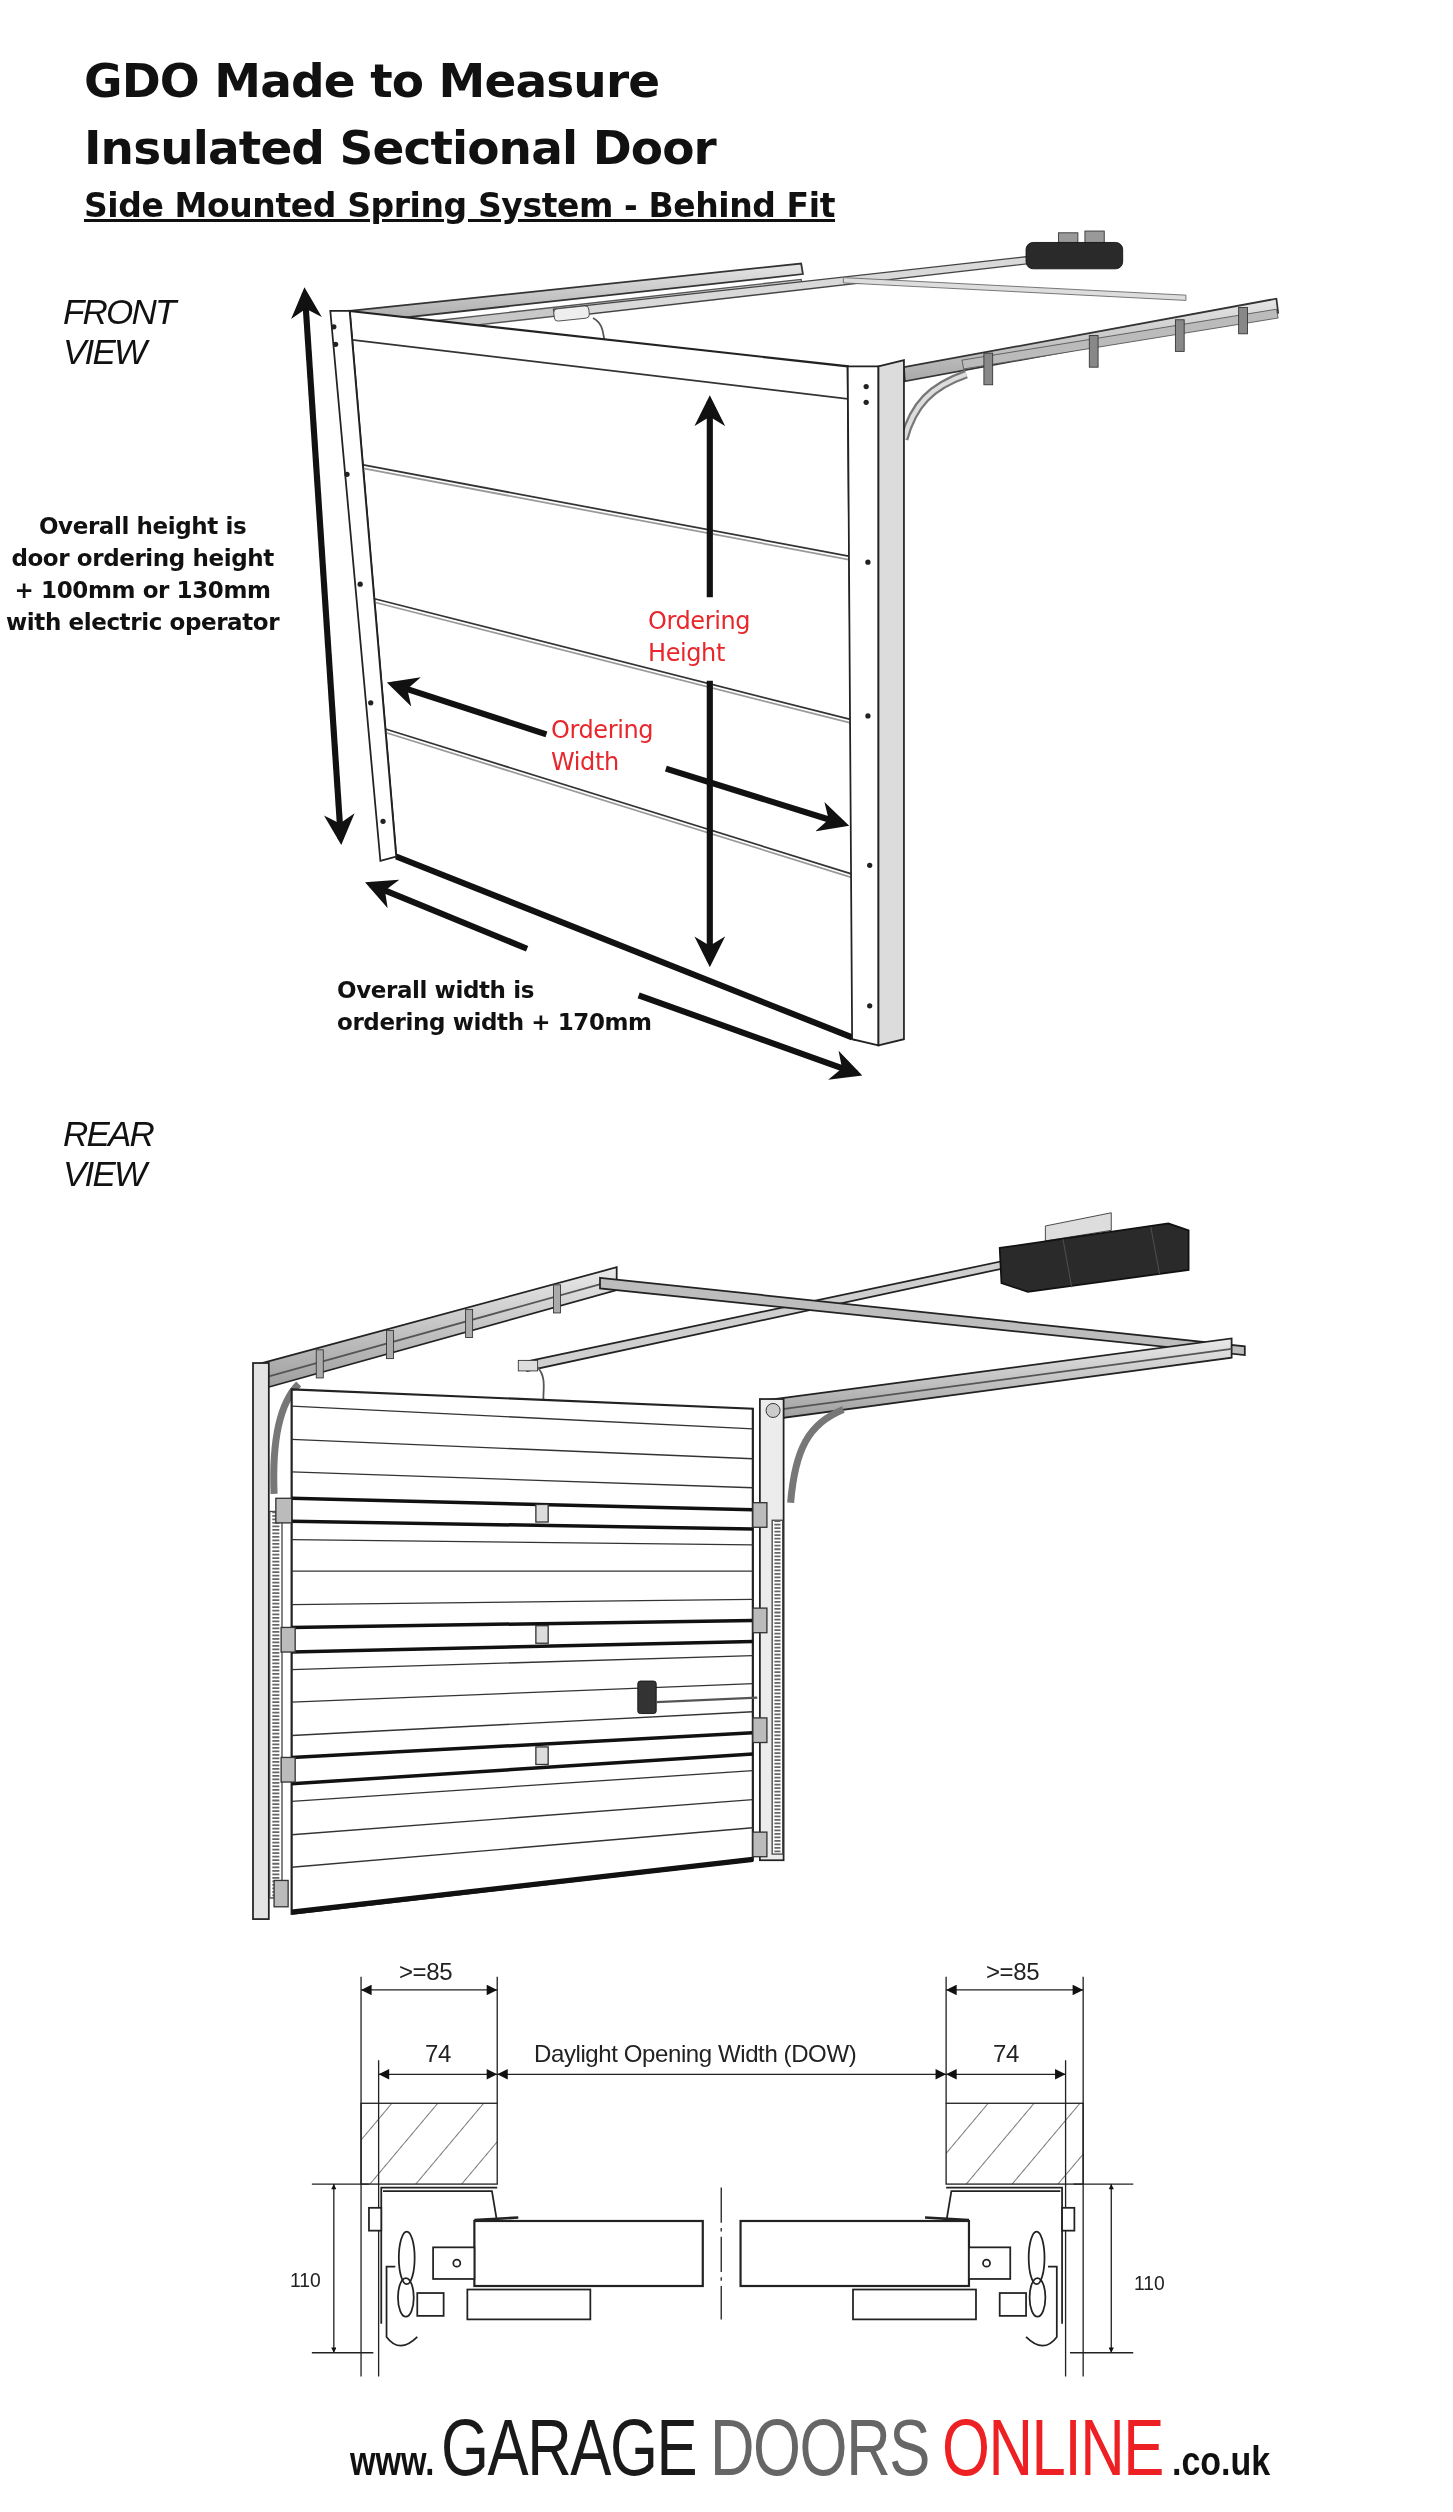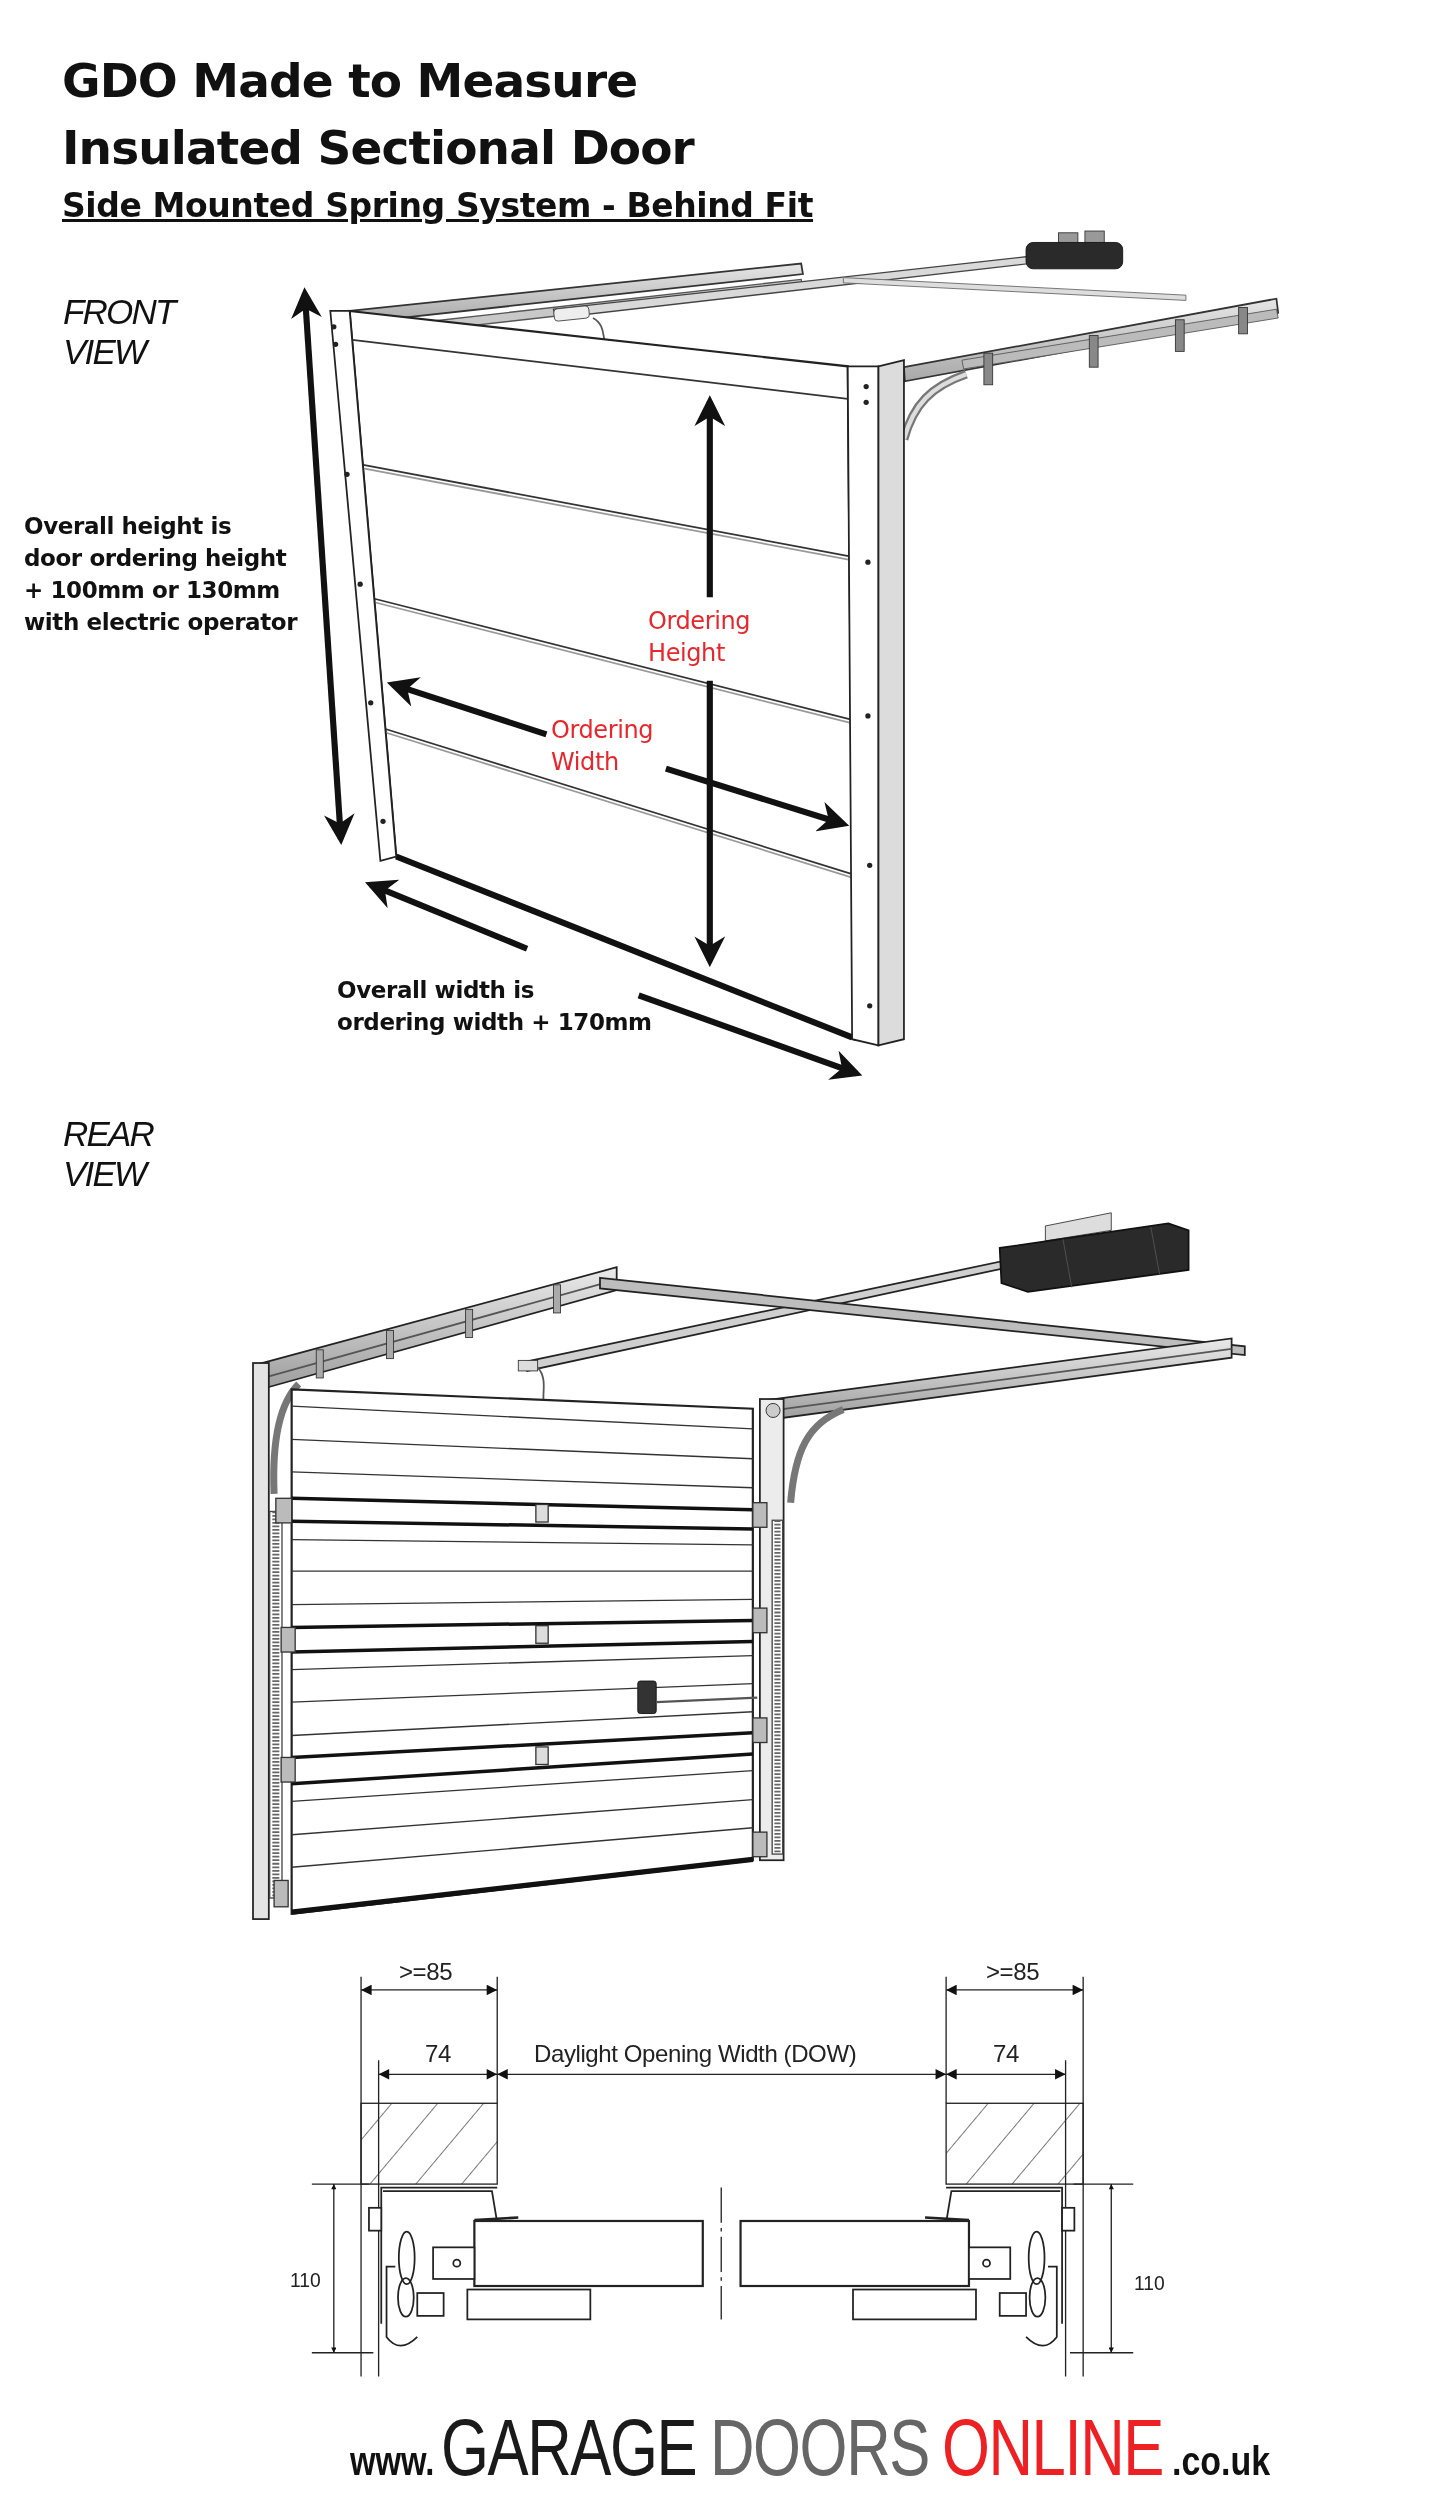"GDO Made to Measure" .title { margin-left: none -> 22px }
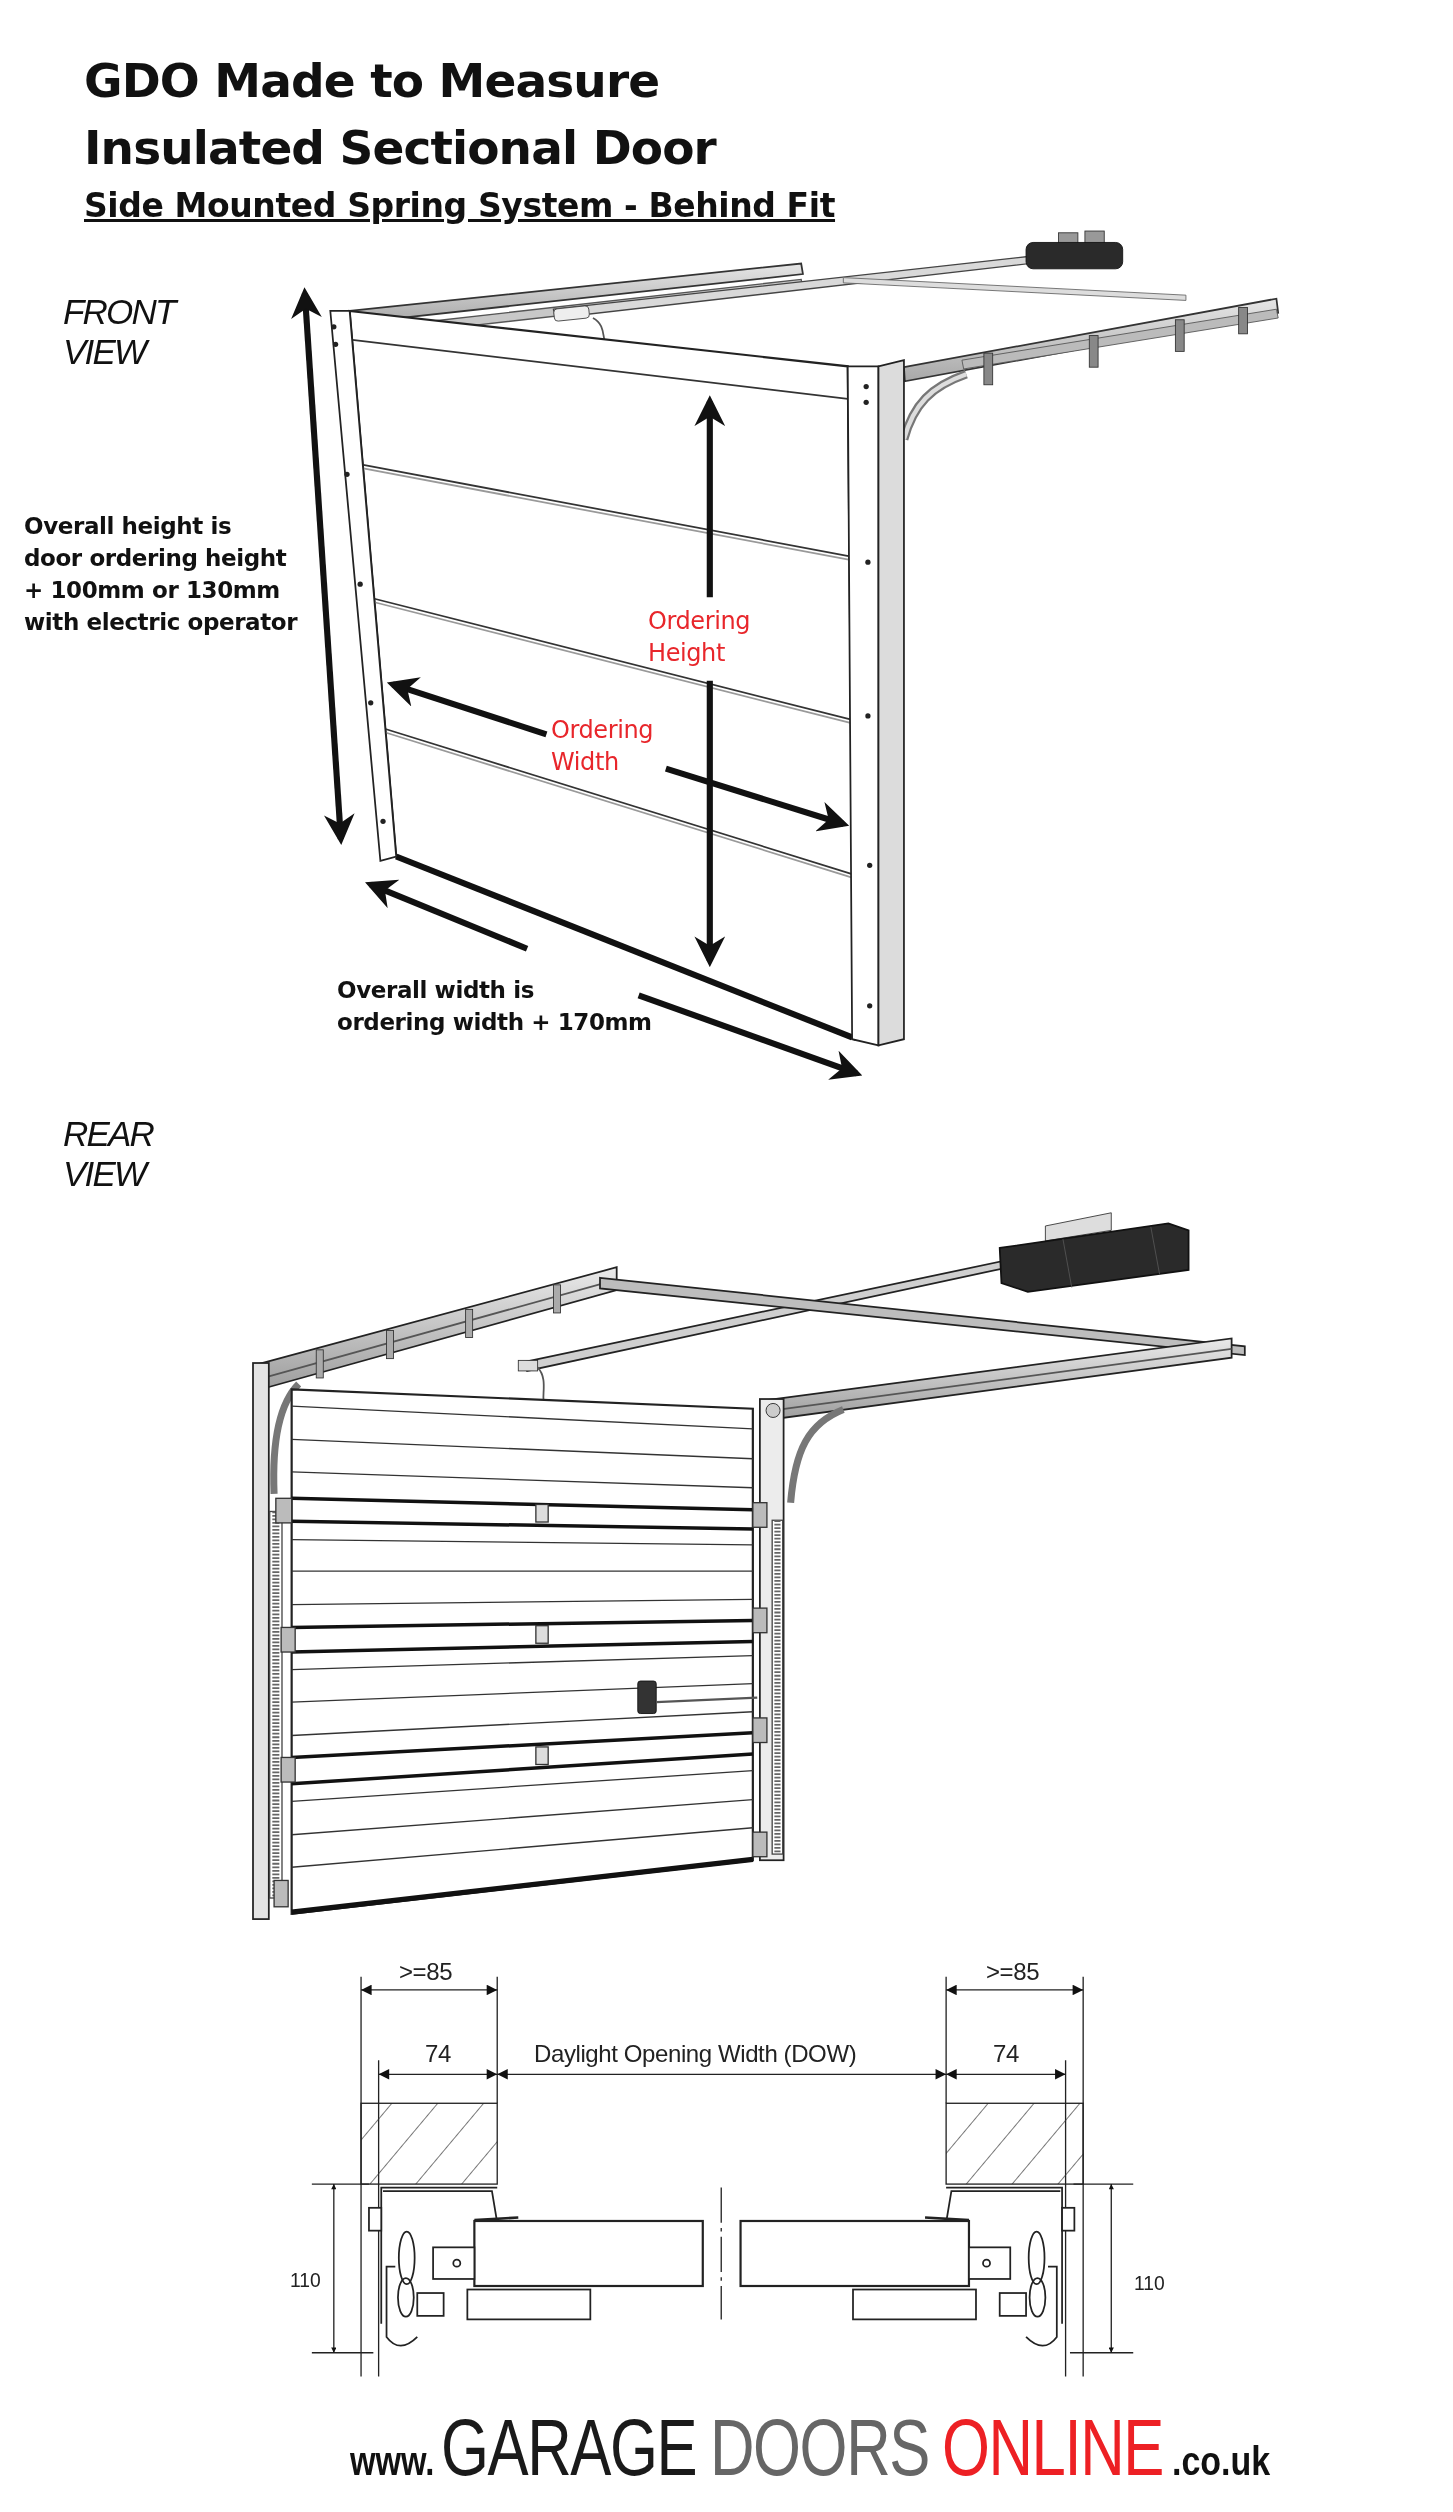"Overall height is" div.abs { left: 24px -> 6px; text-align: none -> center }
